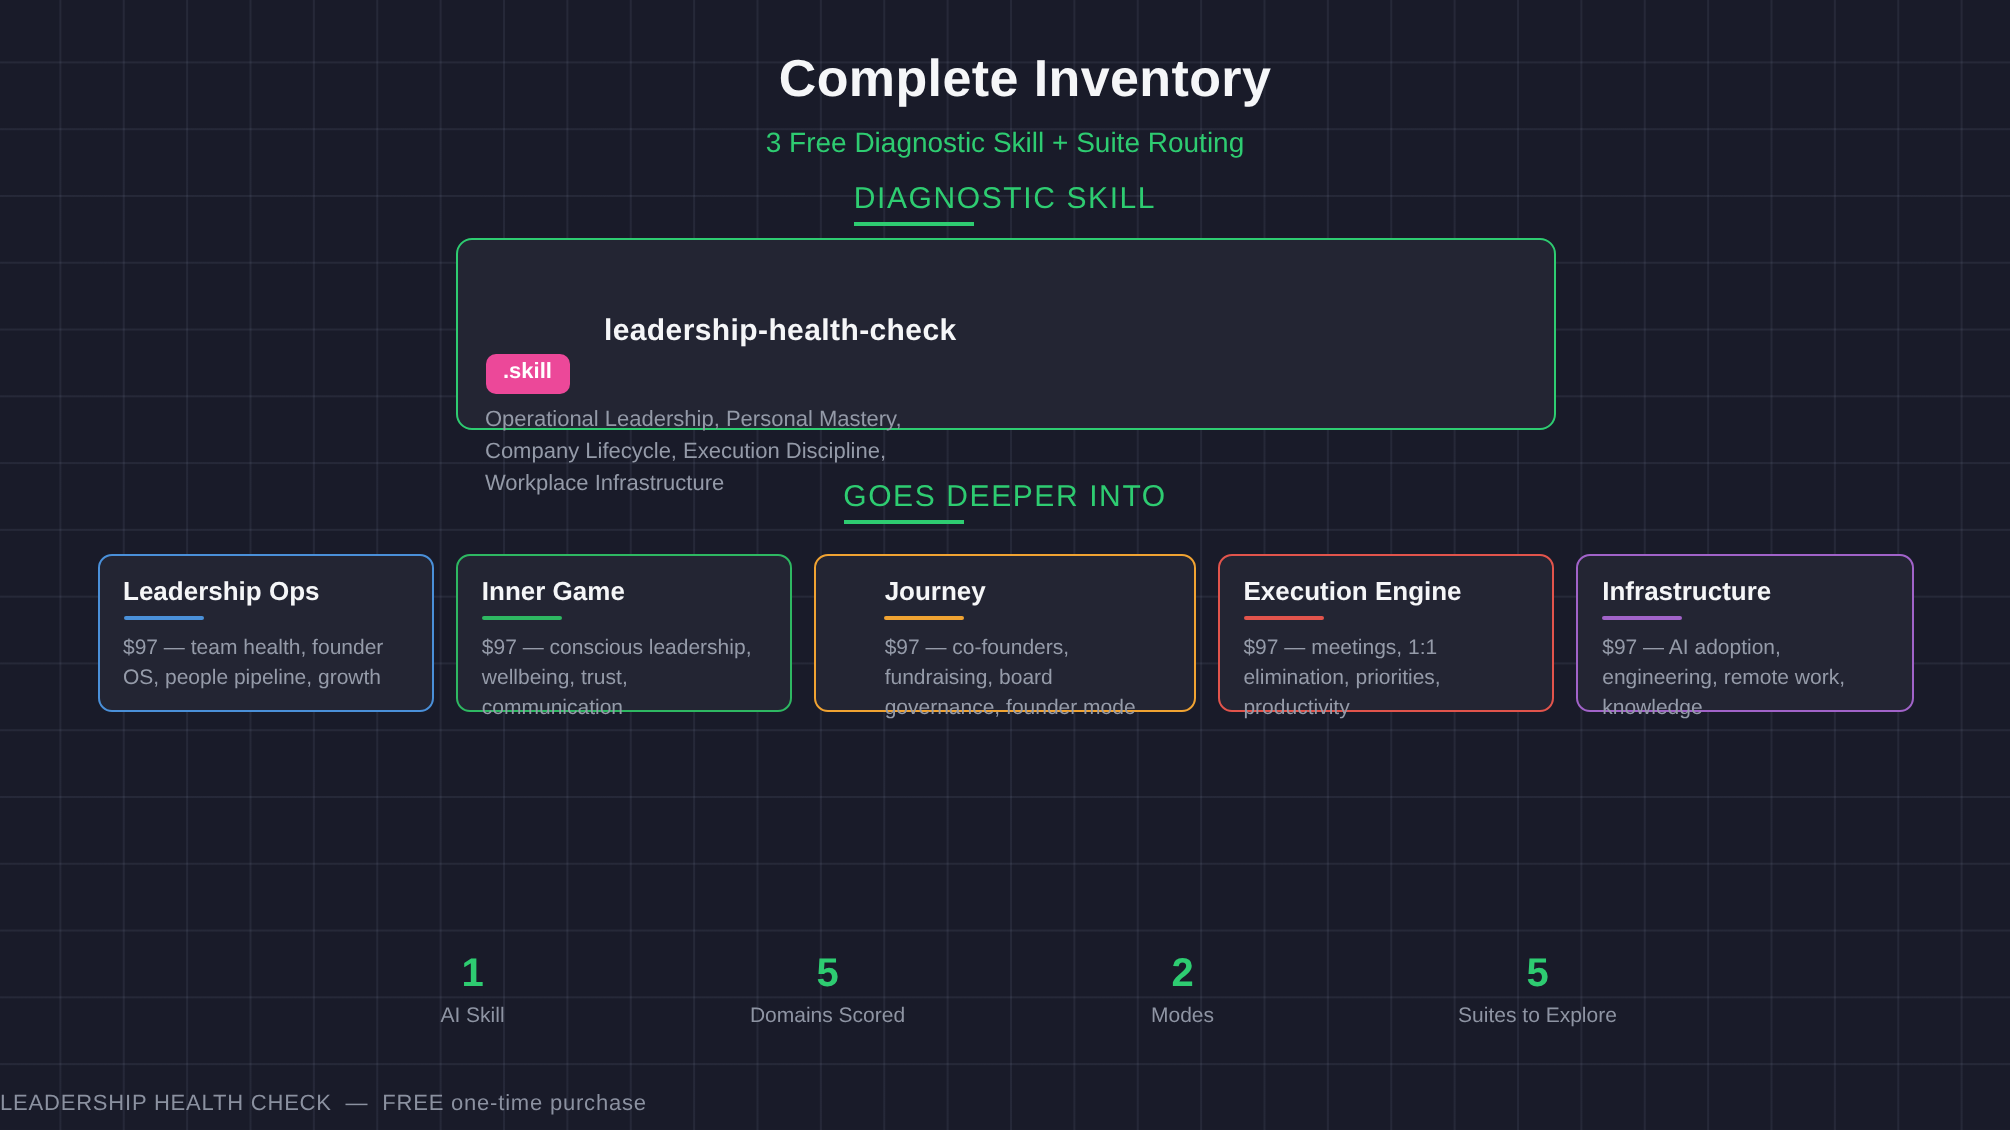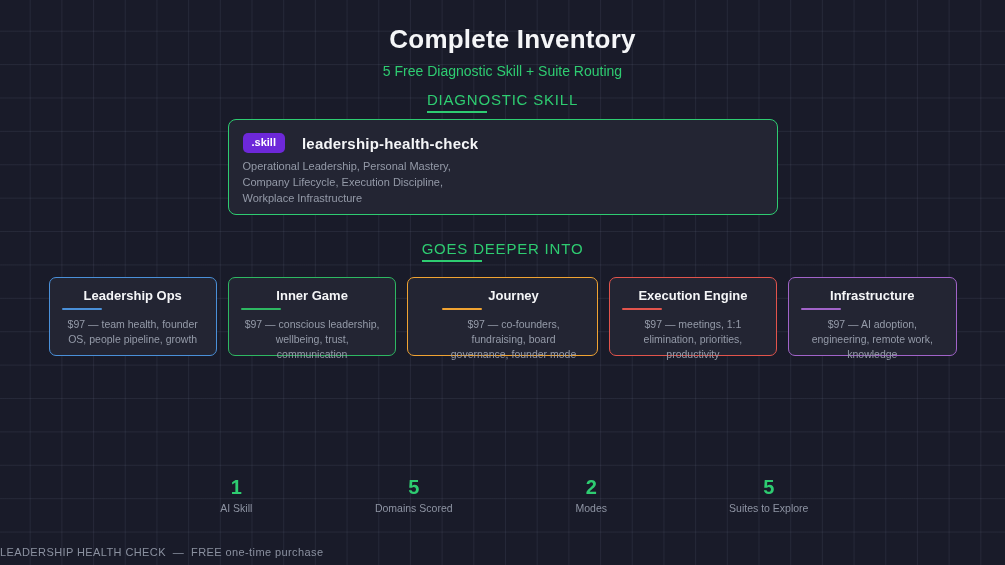"5 Free Diagnostic Skill +" p.subtitle { text: 5 -> 3 }
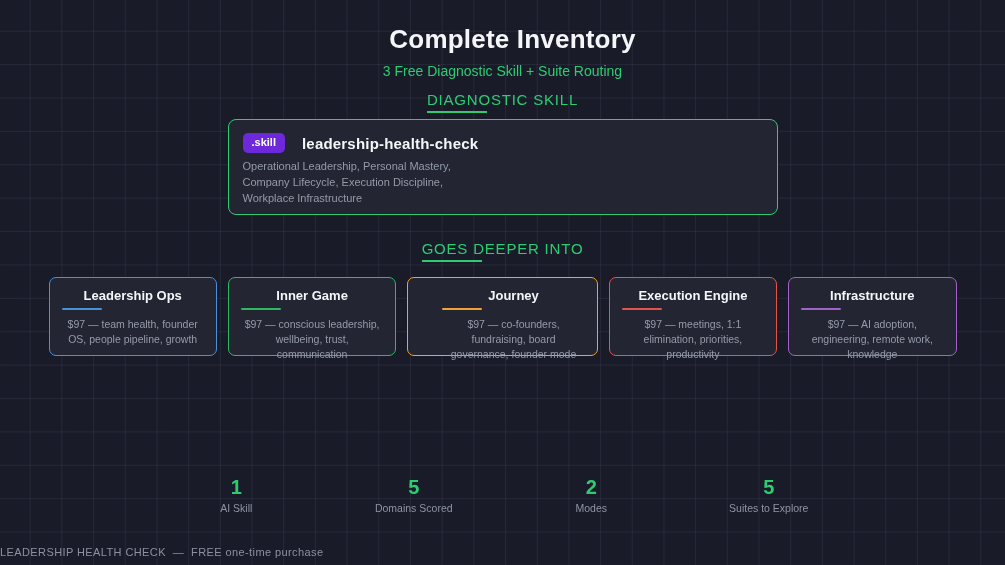".skill" .badge { background: #6d28d9 -> #ec4899; margin-top: none -> 44px }
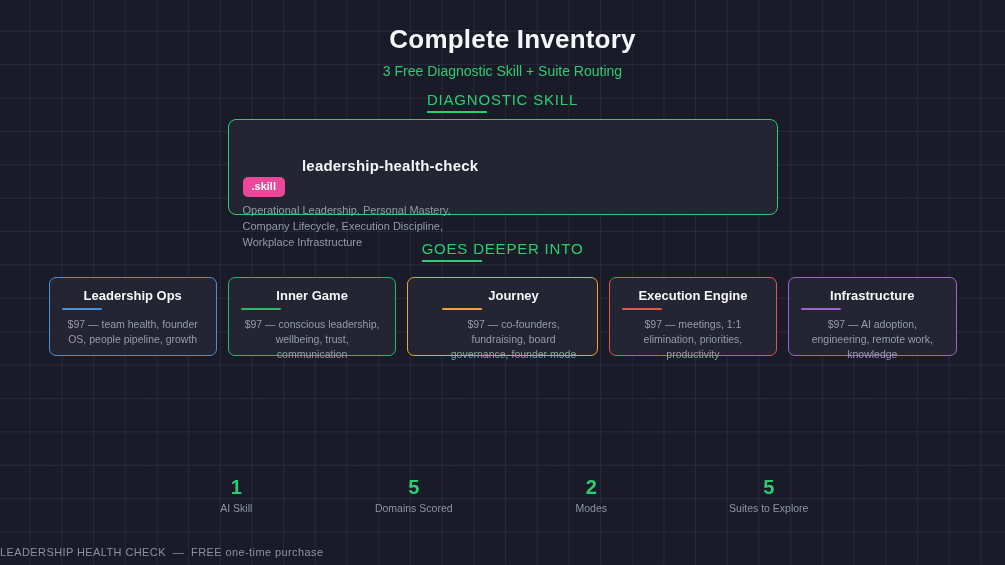"Leadership Ops" .cards-row { text-align: center -> none }
